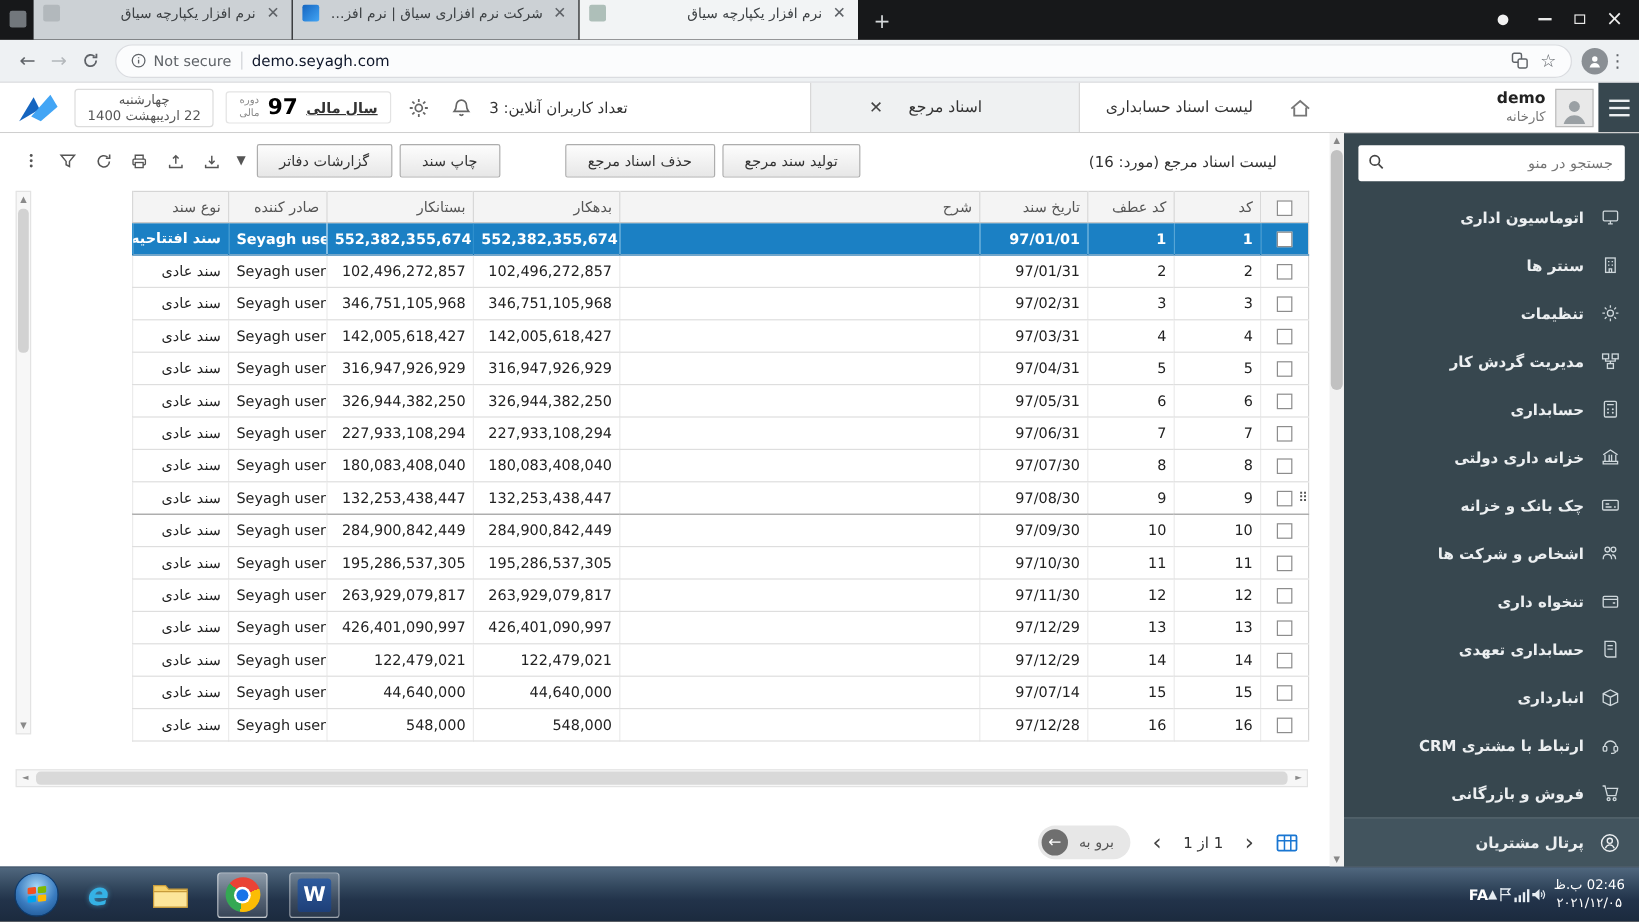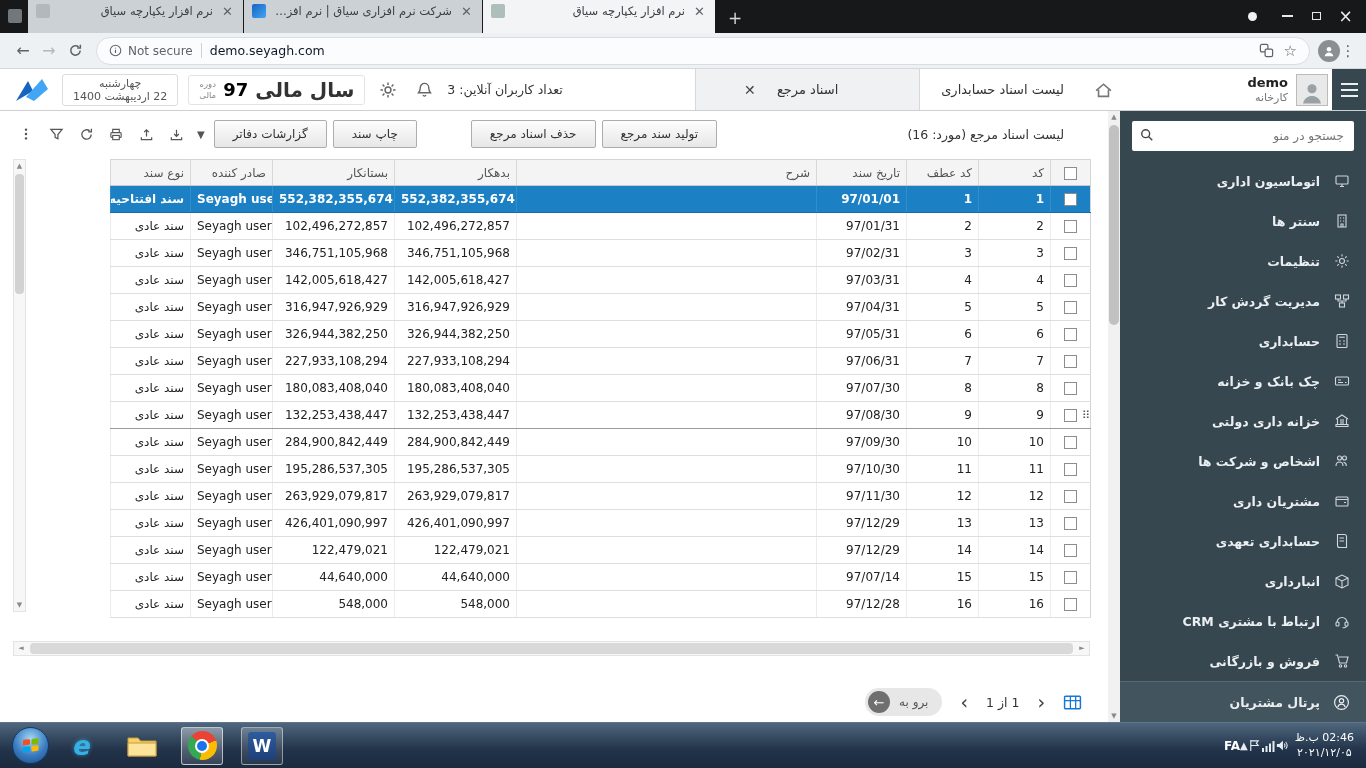"سال مالی" .fiscal .fy { font-size: 20px -> 12px; text-decoration: none -> underline }
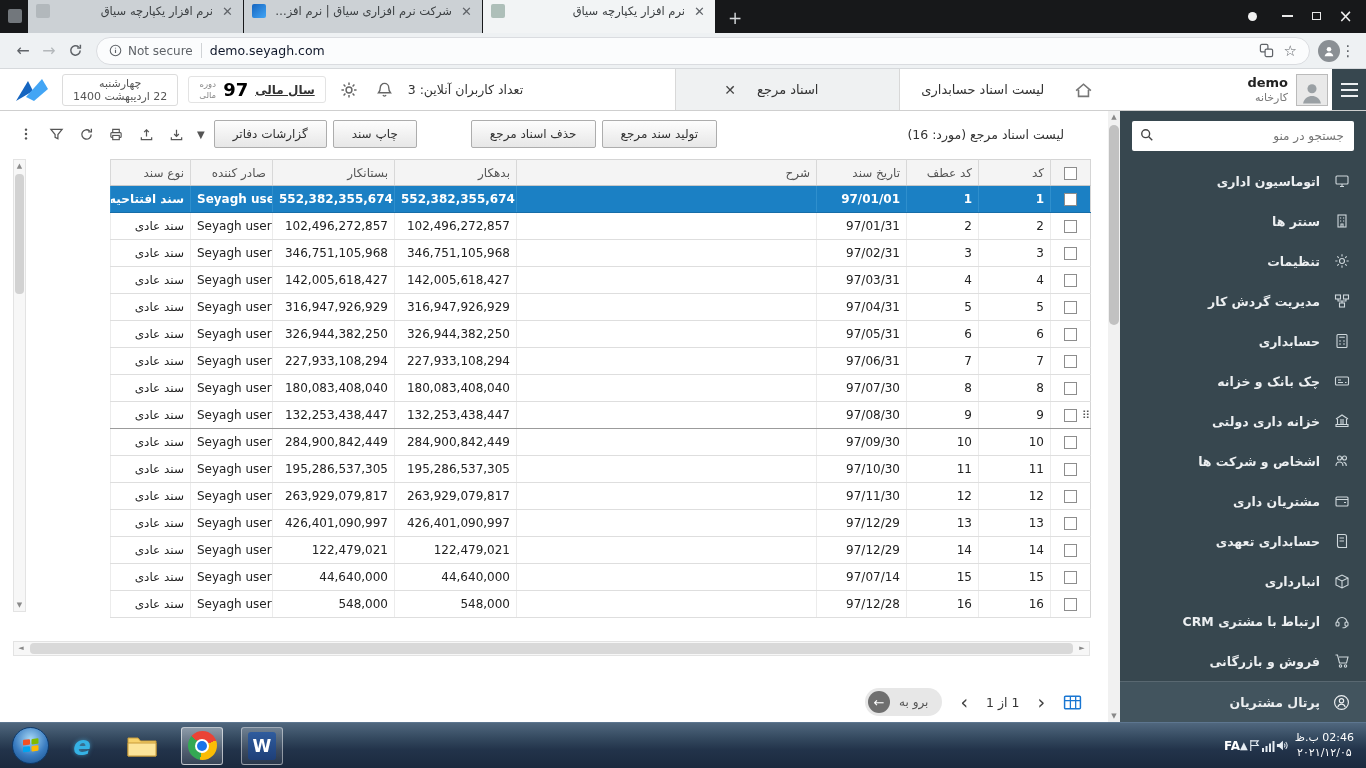"چک بانک و خزانه" div.side-item { order: before "خزانه داری دولتی" -> after "خزانه داری دولتی" }
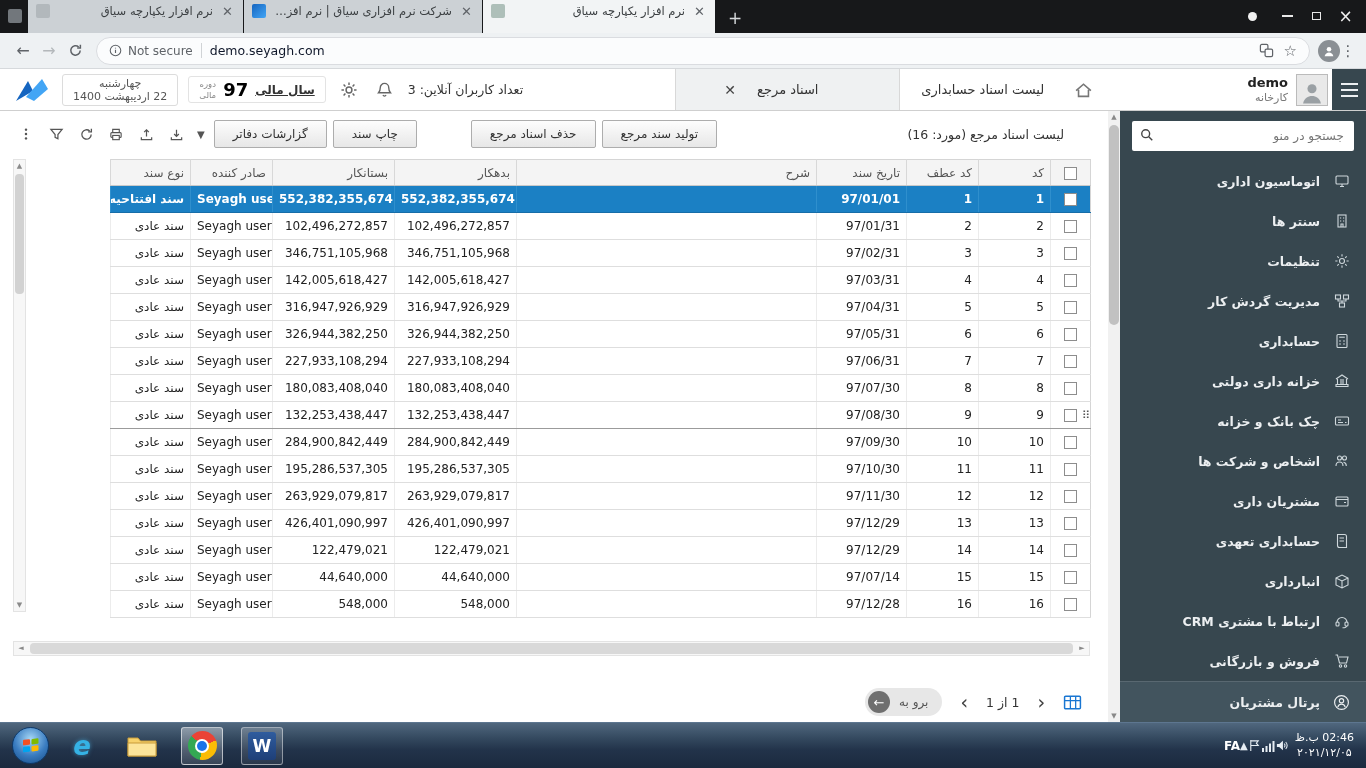"مشتریان داری" span.si-label { text: مشتریان -> تنخواه }
